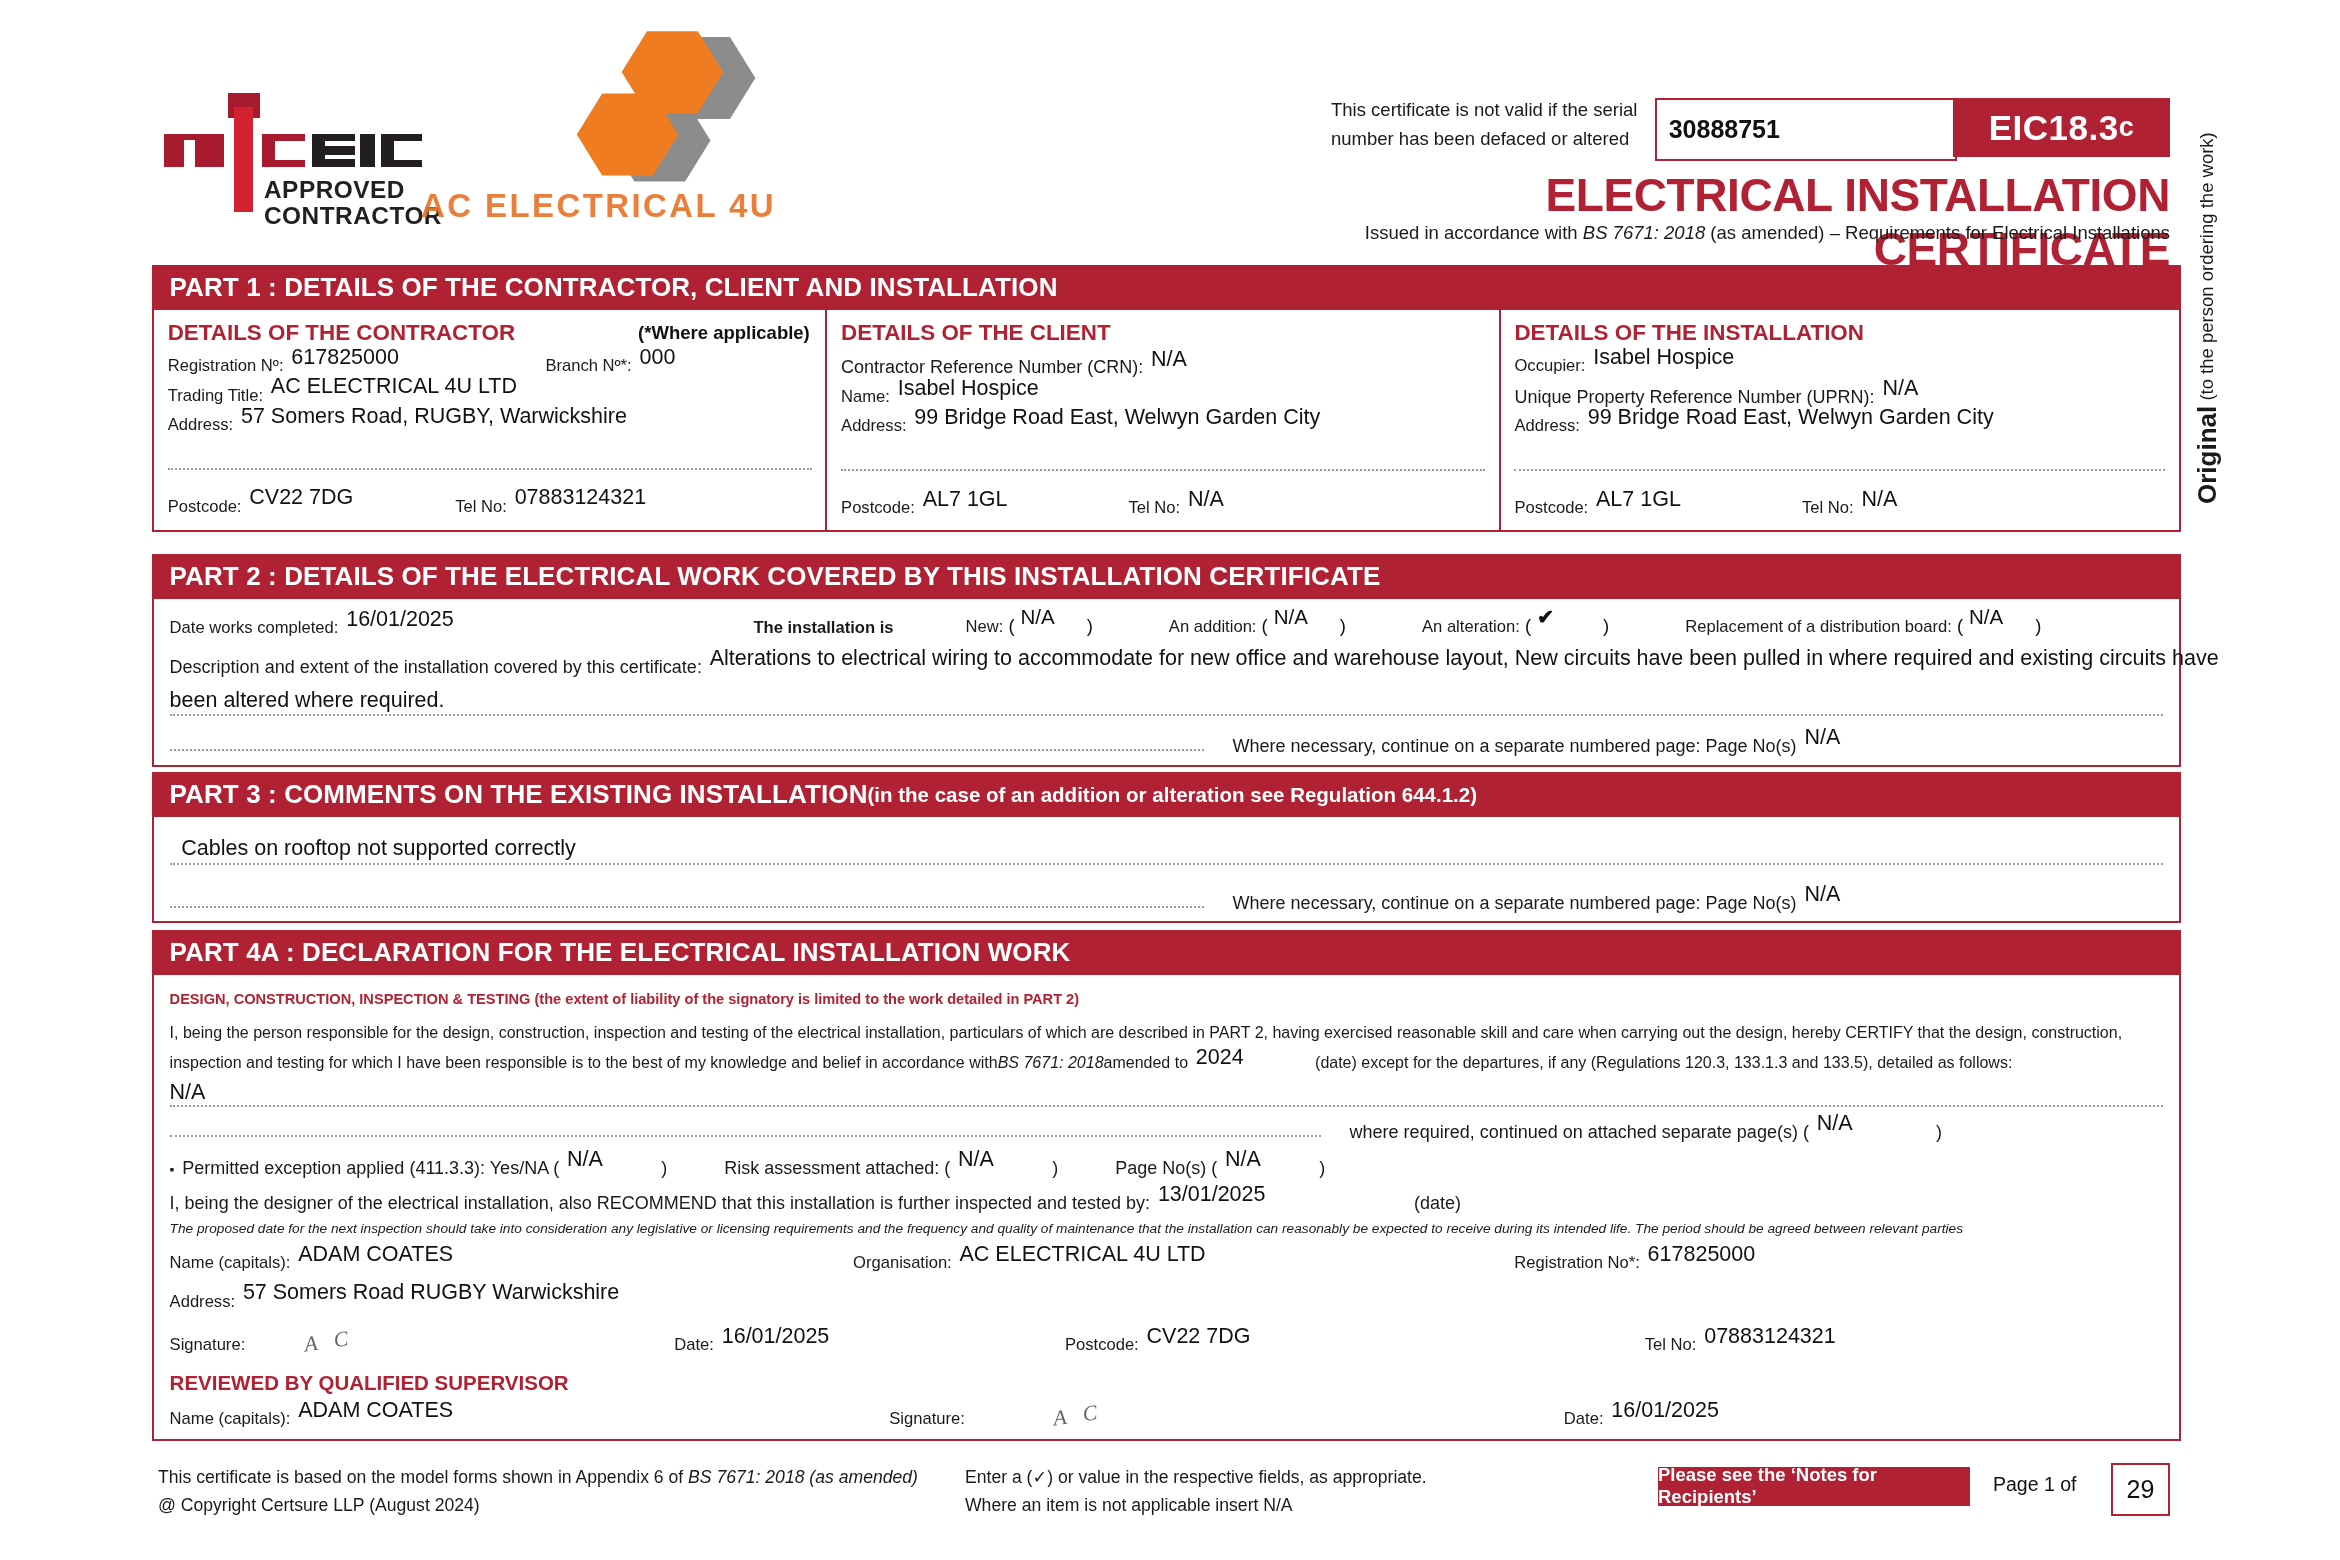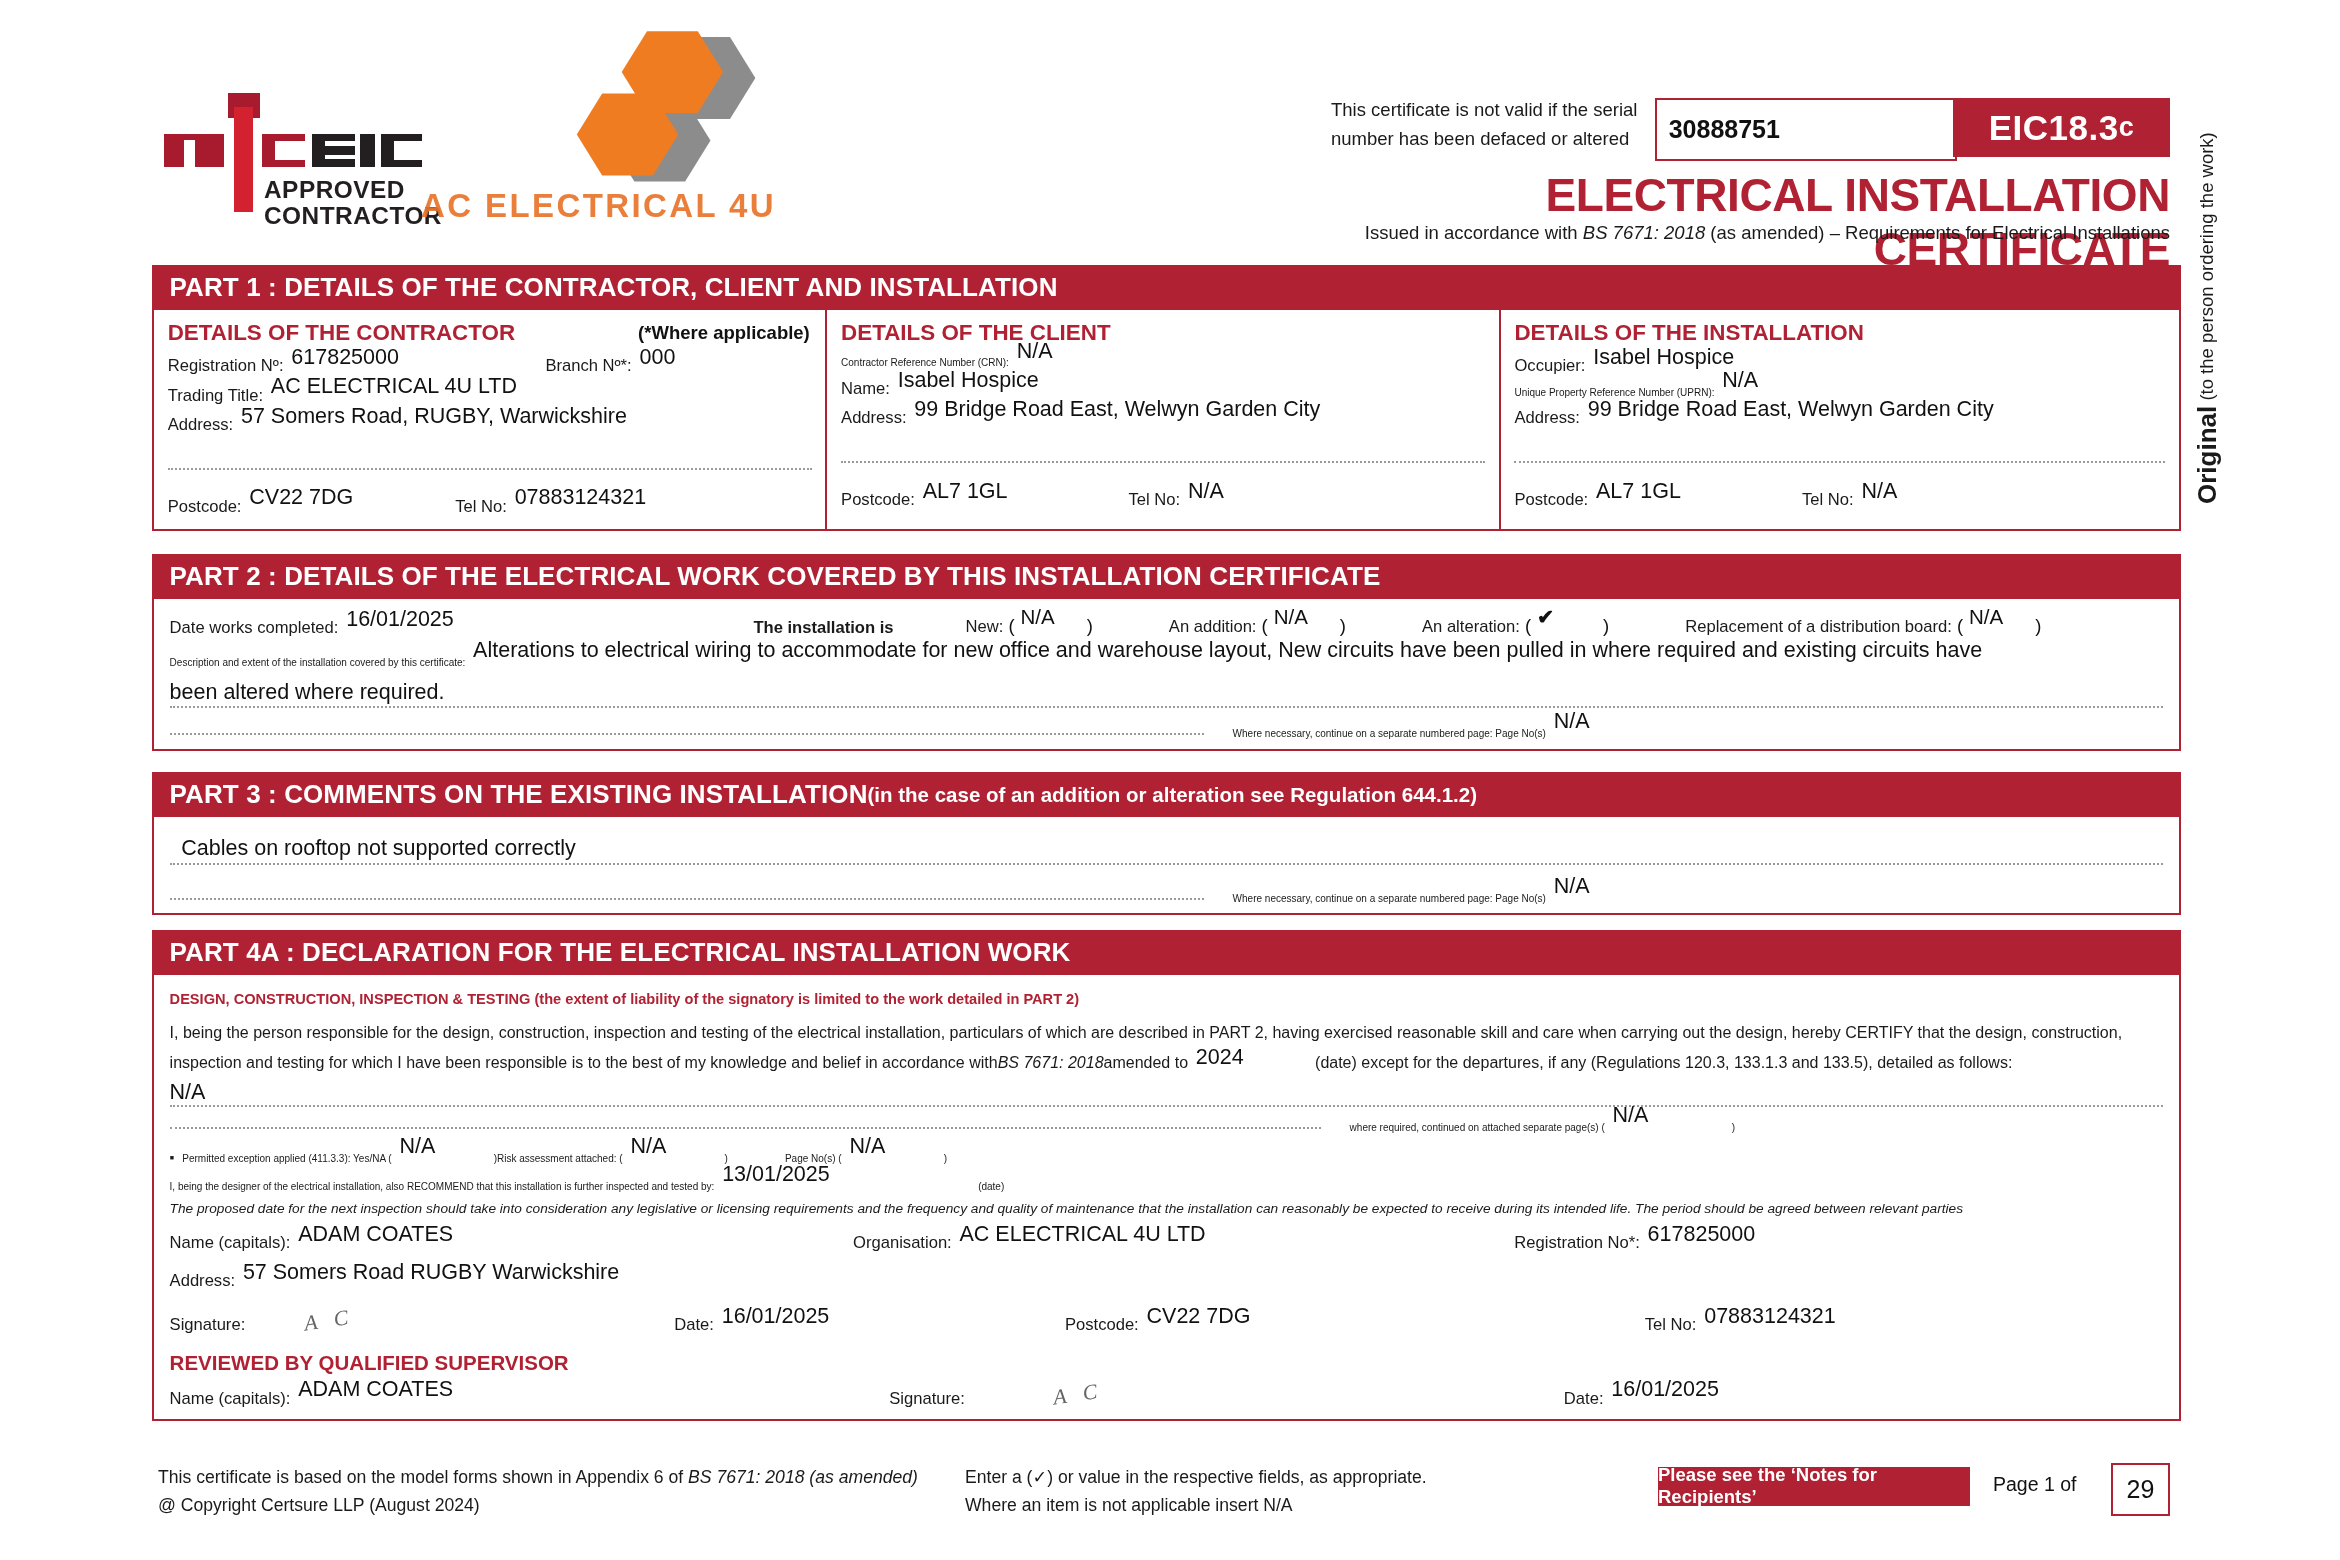"Contractor Reference Number (CRN):" .lblsm { font-size: 10px -> 18px }
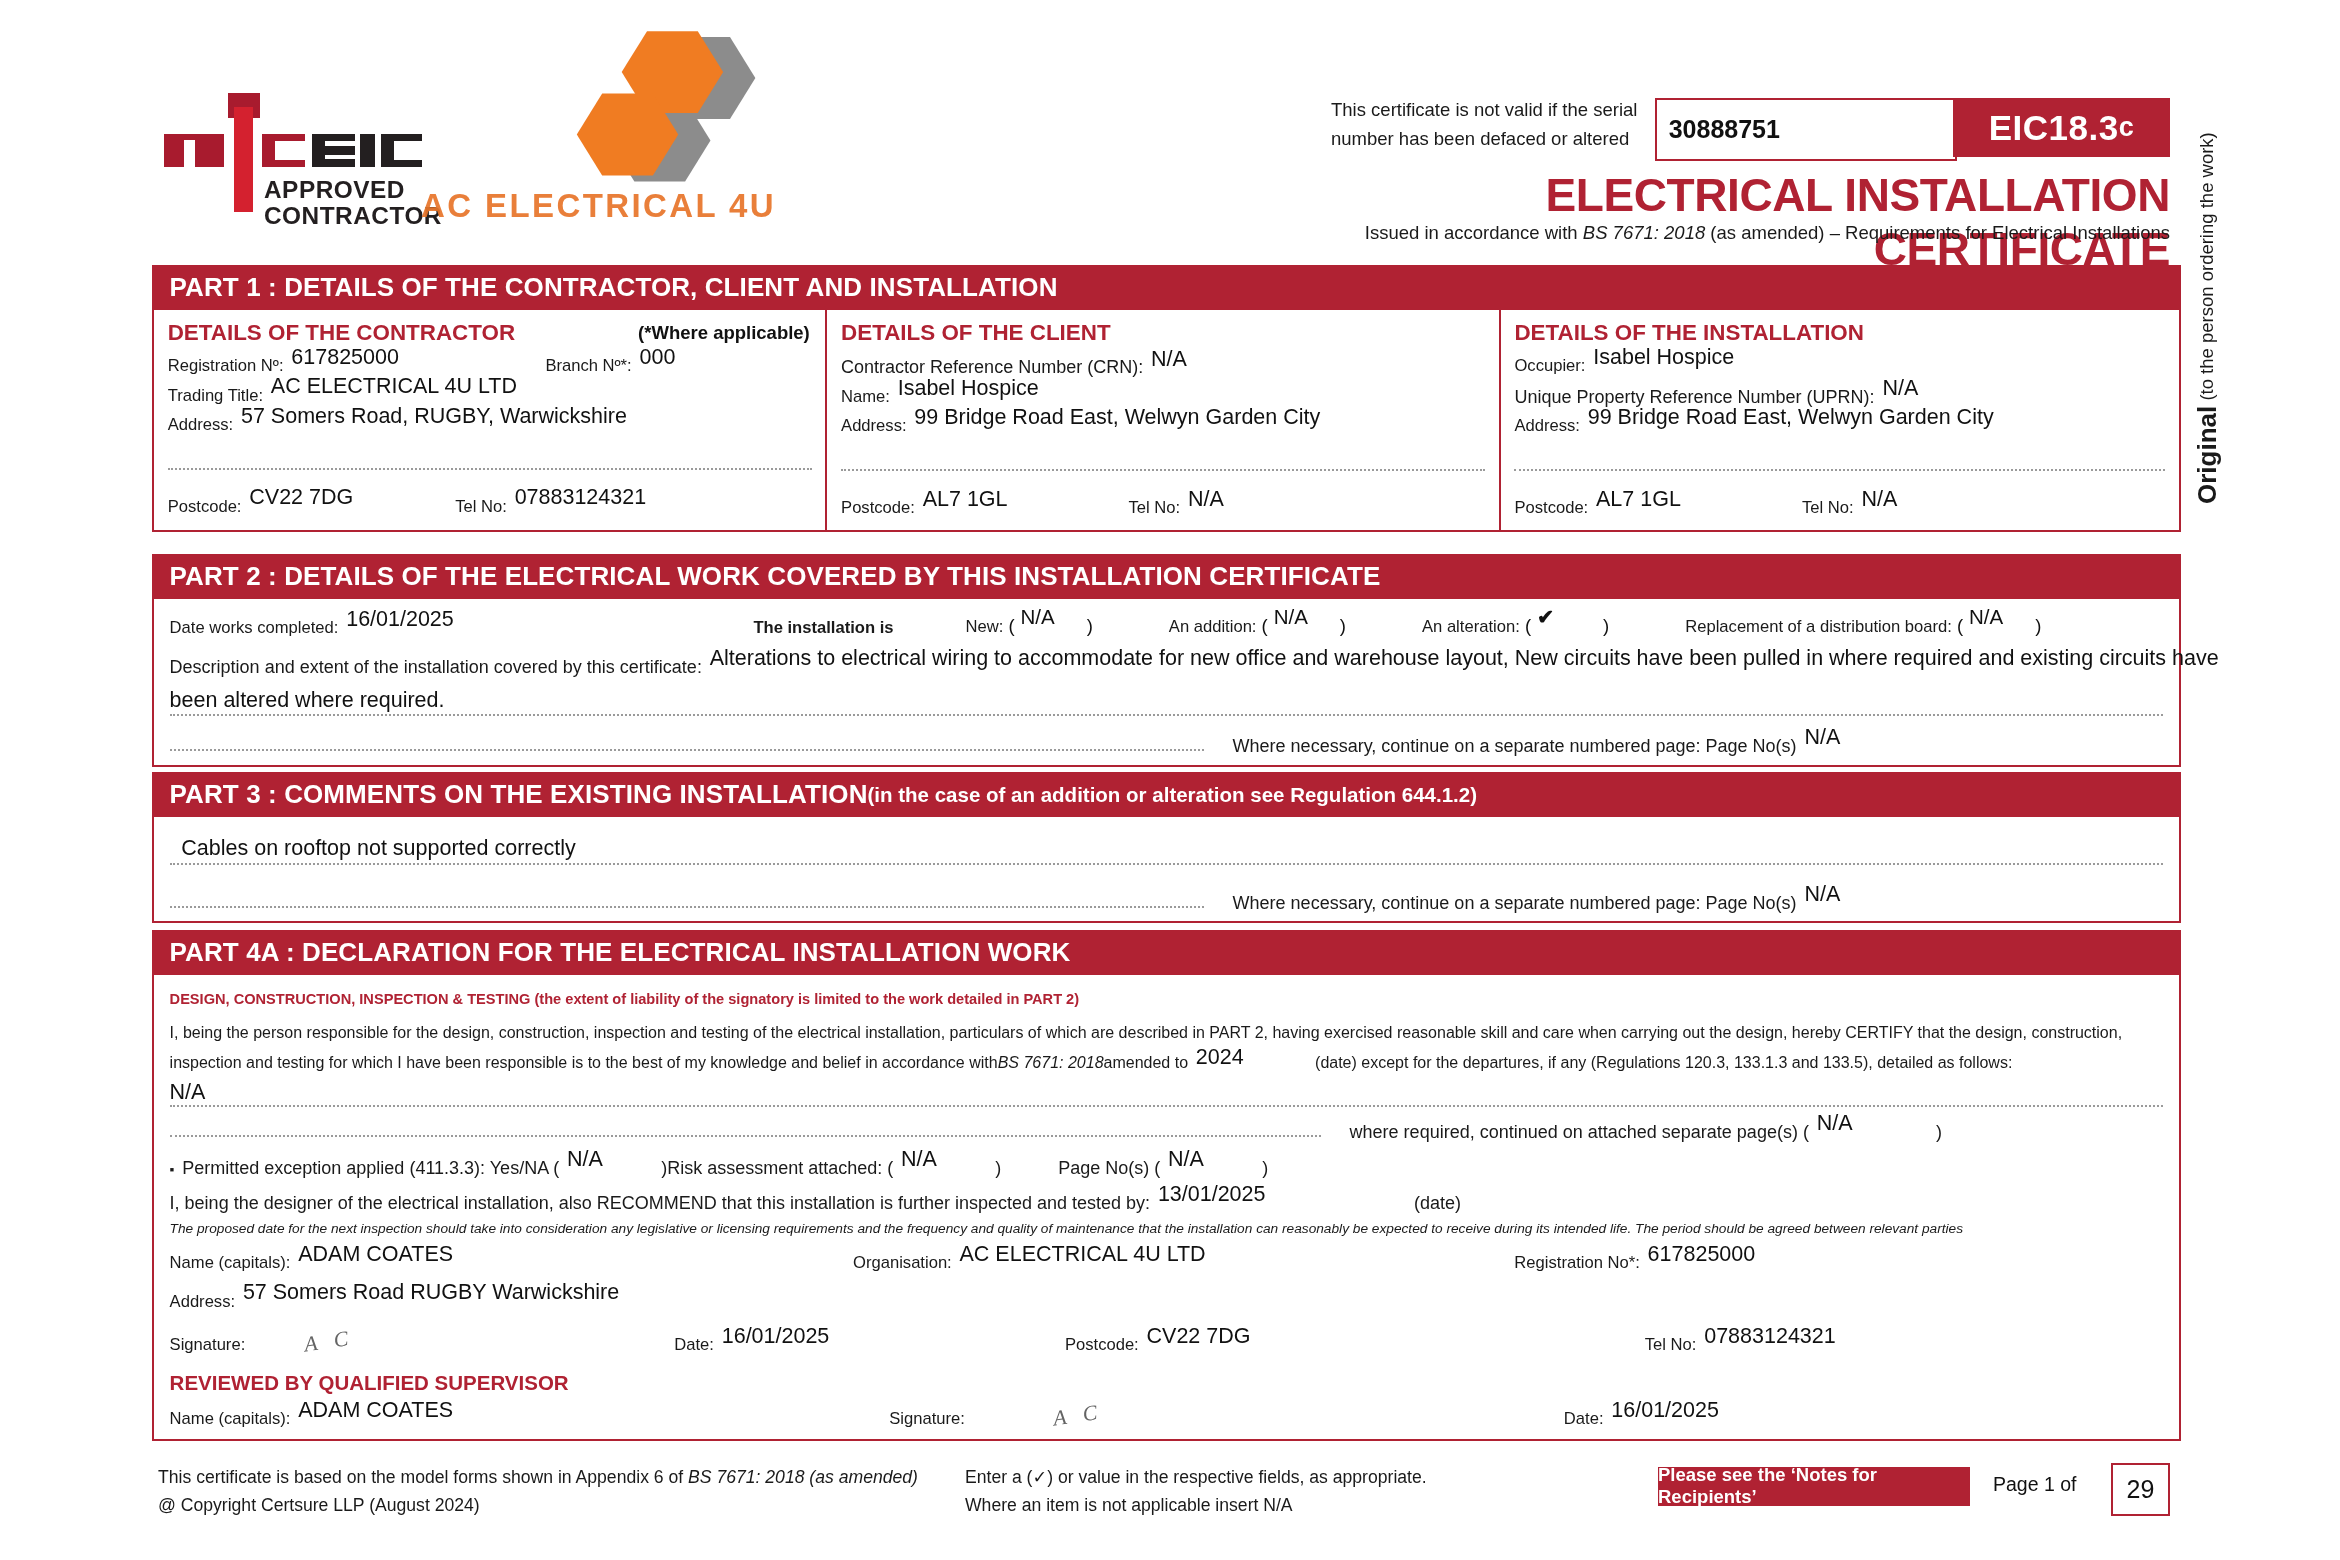"Risk assessment attached: (" span.lblsm { margin-left: none -> 57px }
